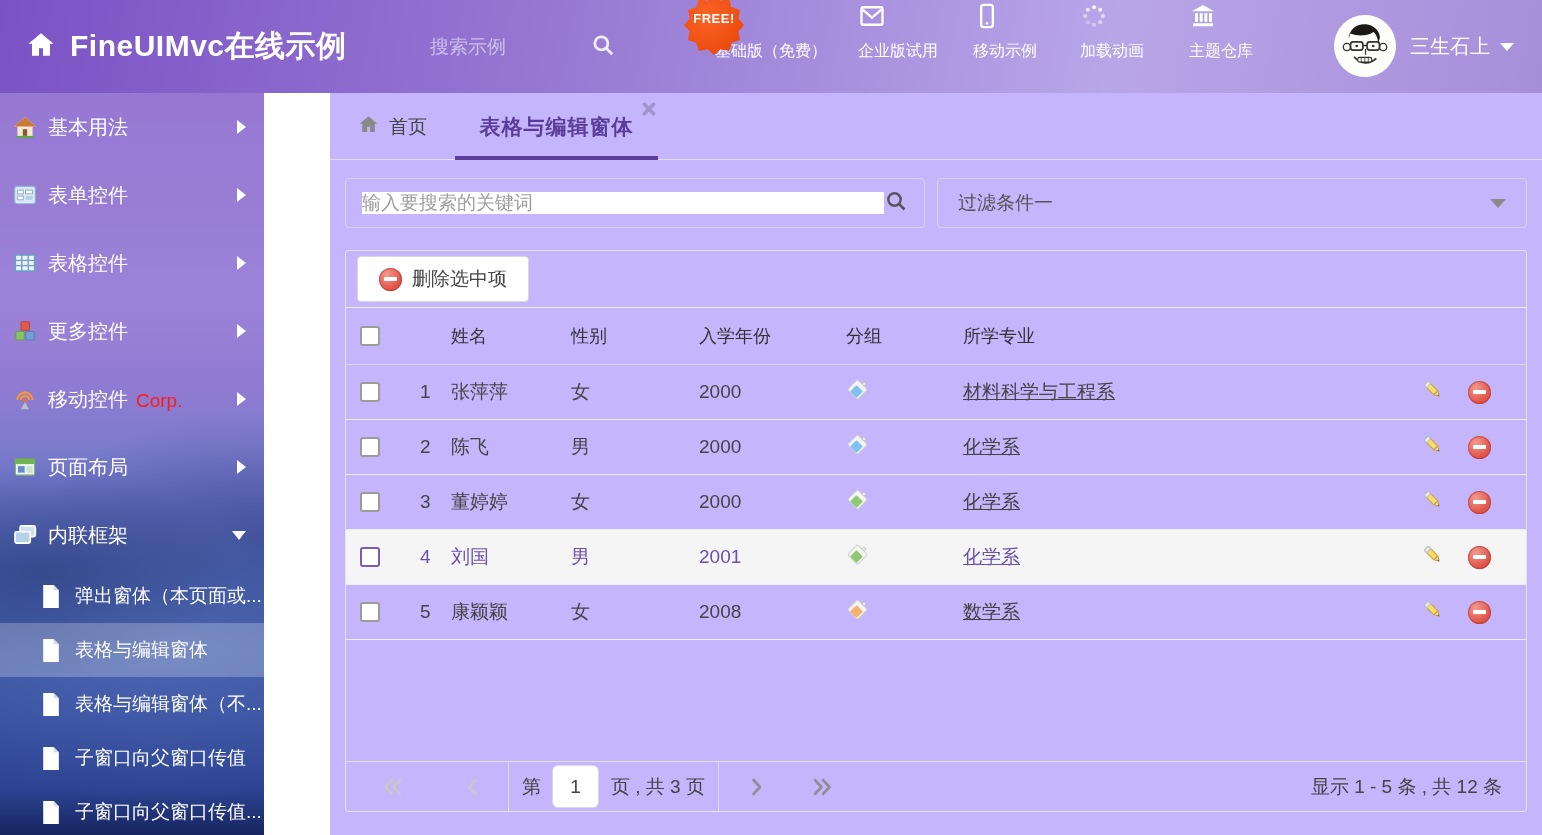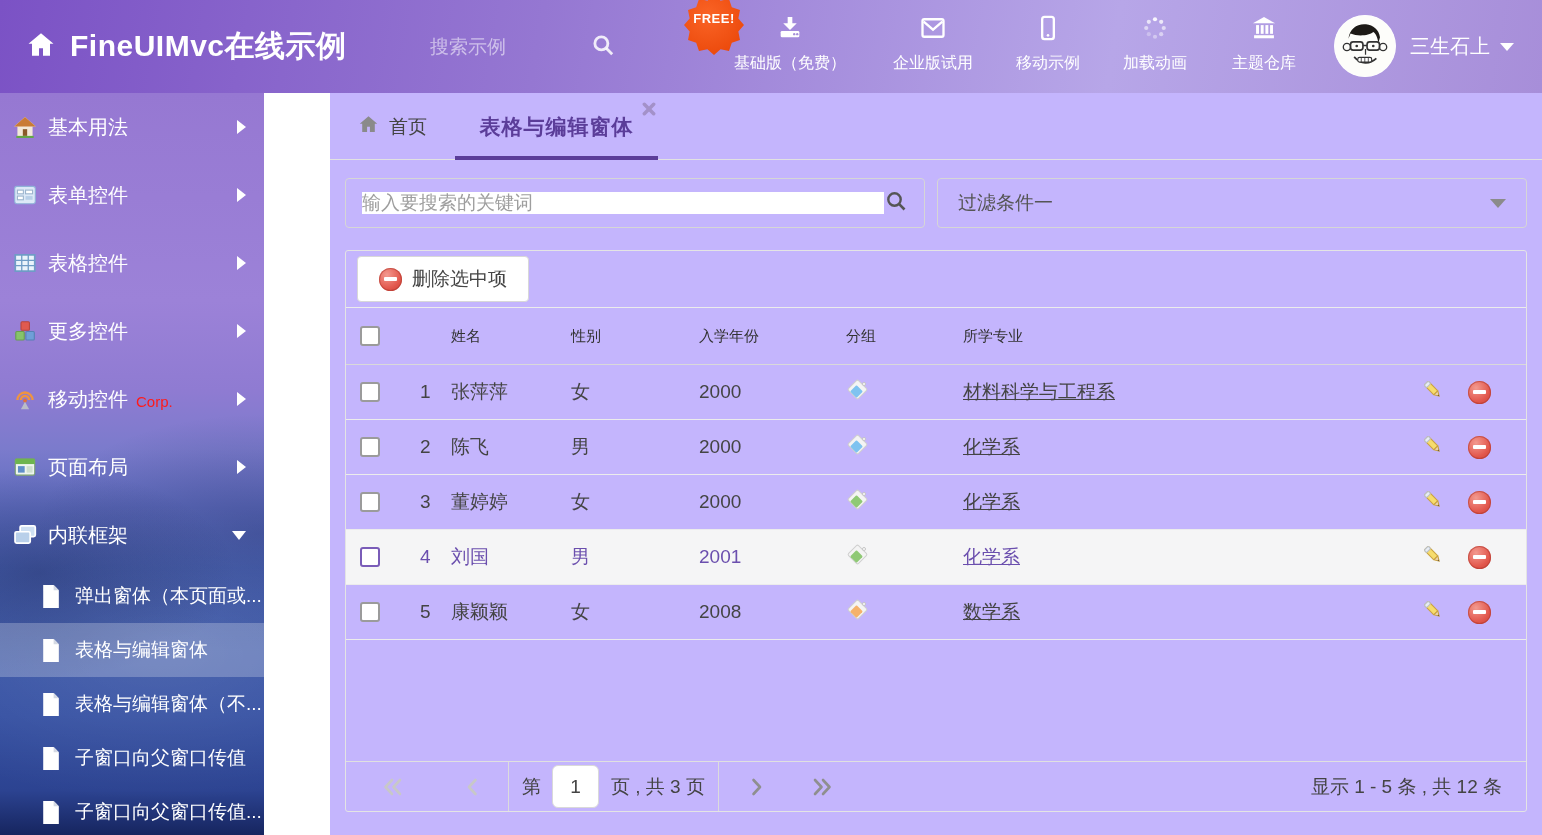"基础版（免费）" .hdr-nav-item { align-items: center -> flex-start; top: 14px -> 2px }
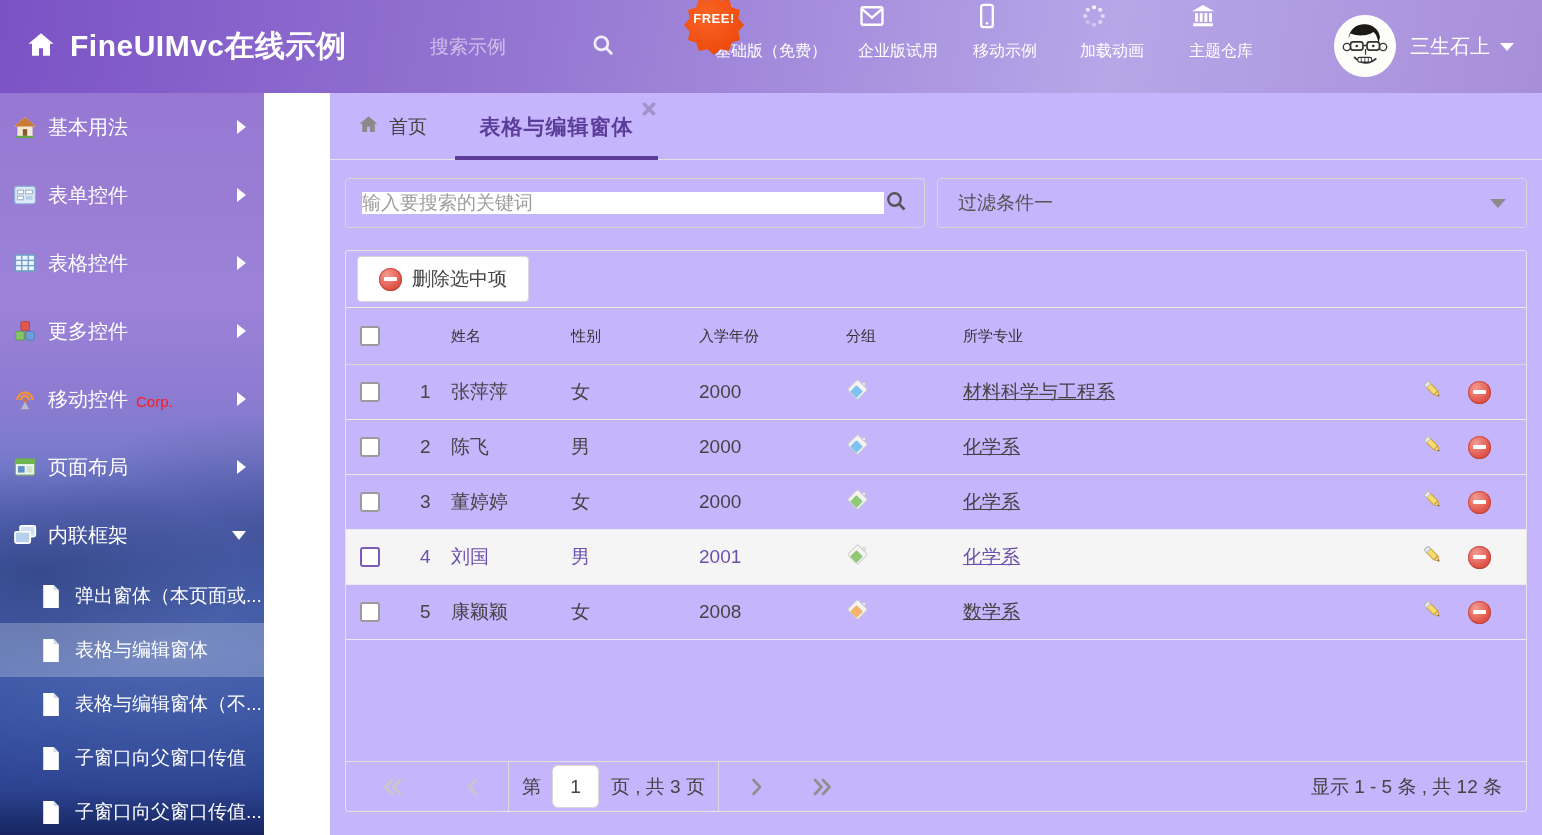"姓名" .grid-head { font-size: 15px -> 18px }
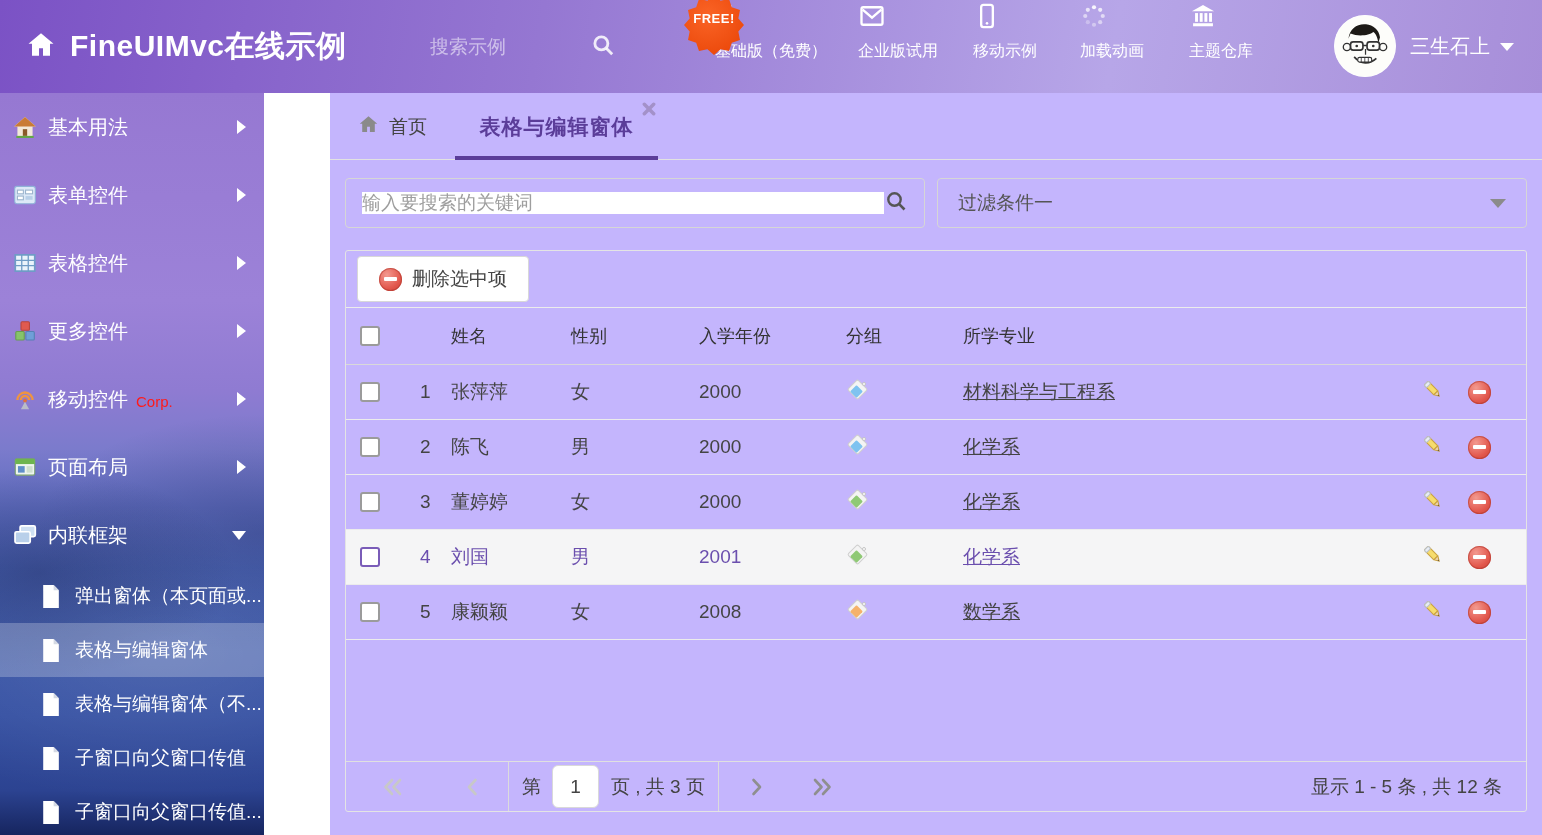"Corp." .corp-badge { font-size: 15px -> 19px }
